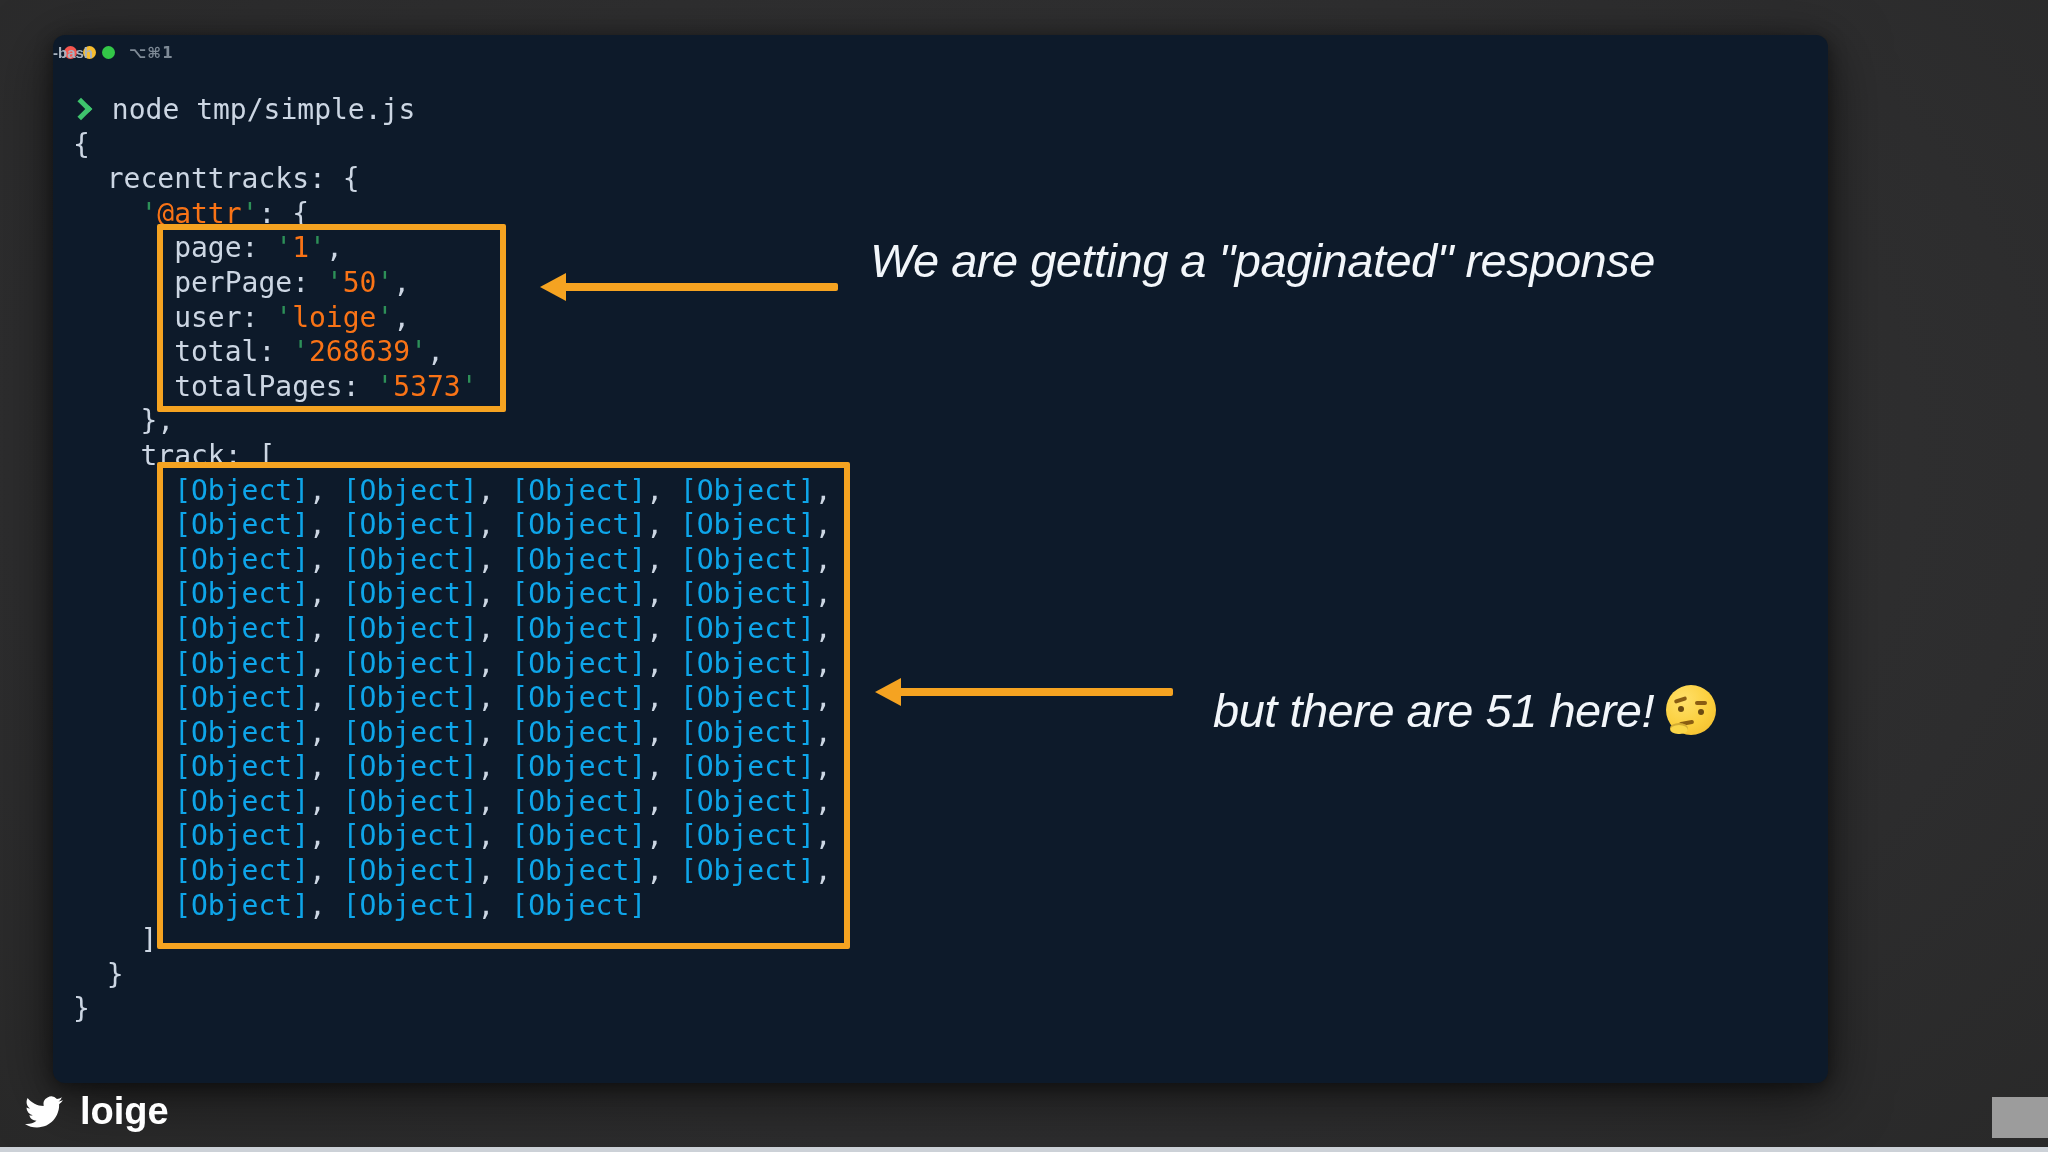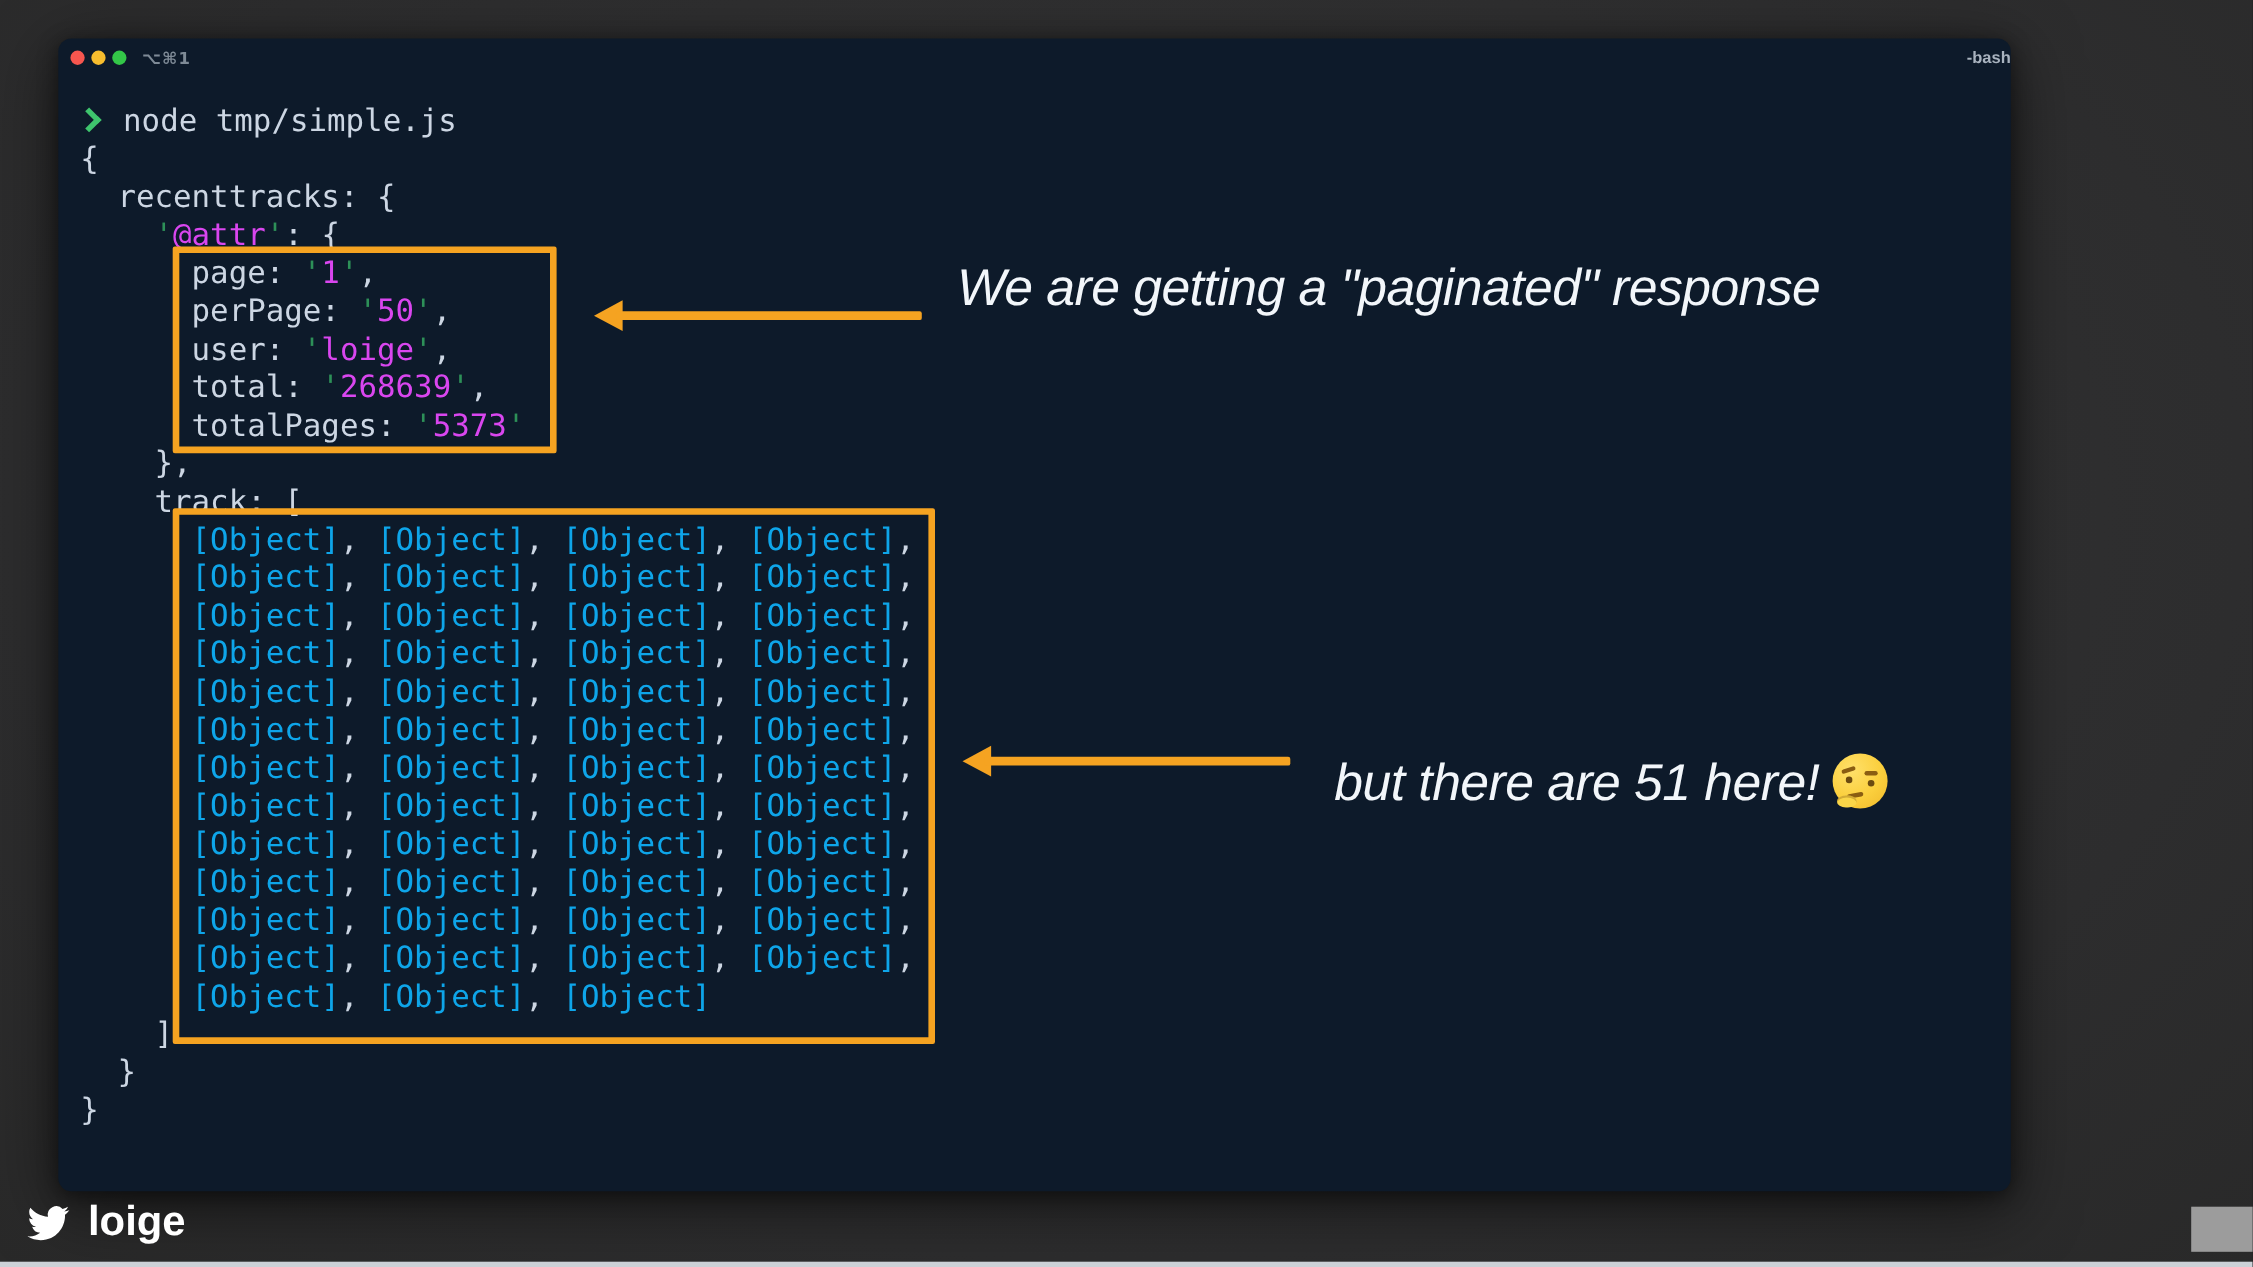"-bash" .tb-title { text-align: right -> left }
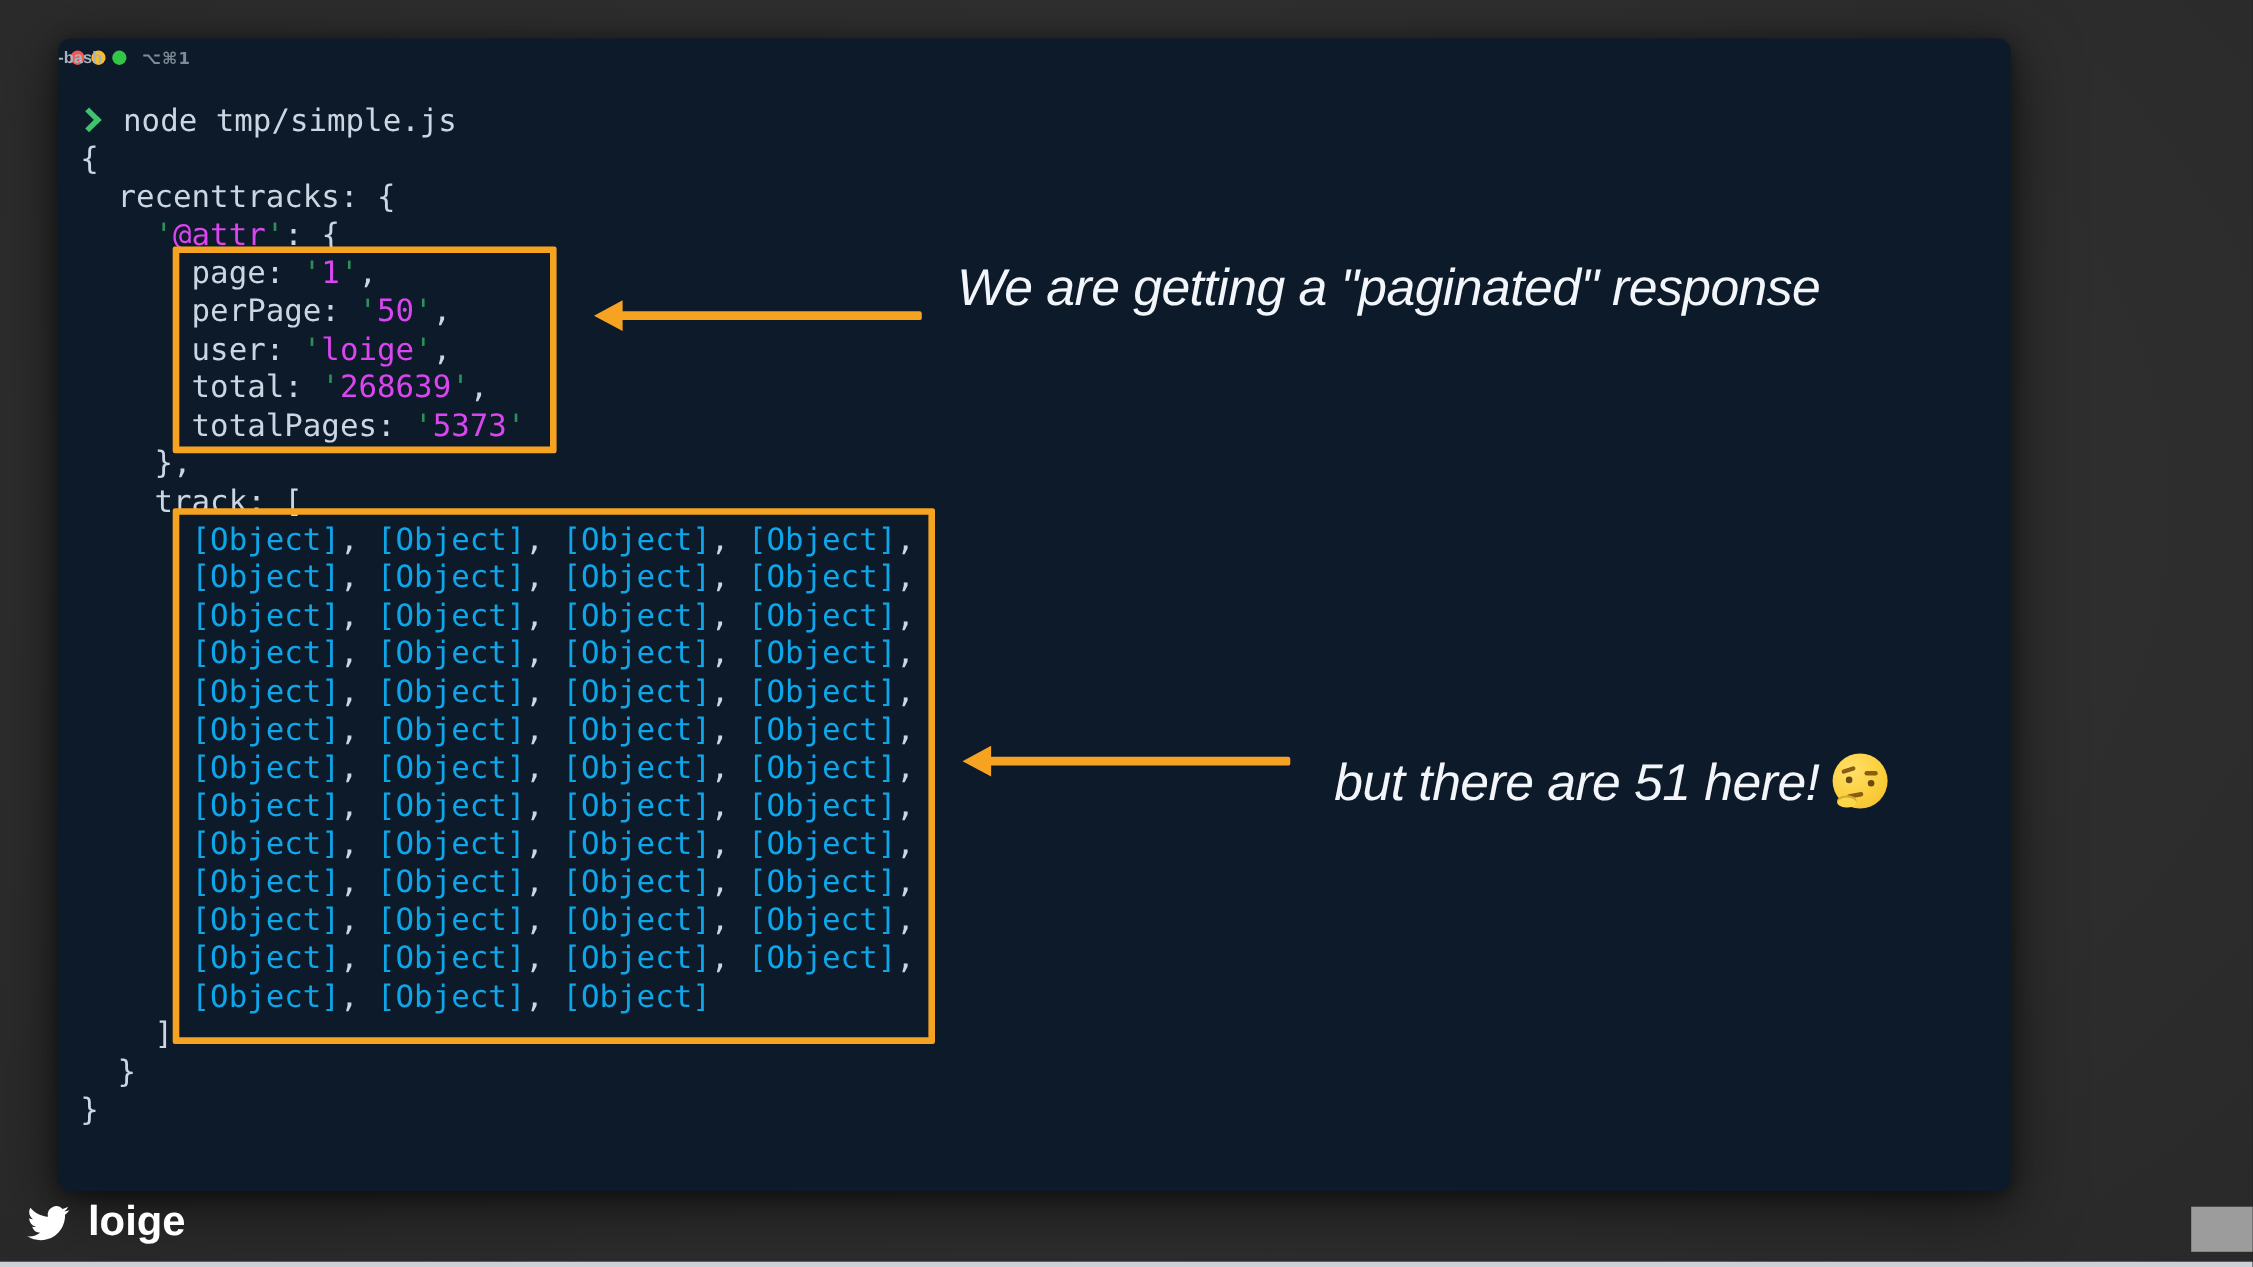"@attr" .c-s { color: #d946ef -> #f97316 }
